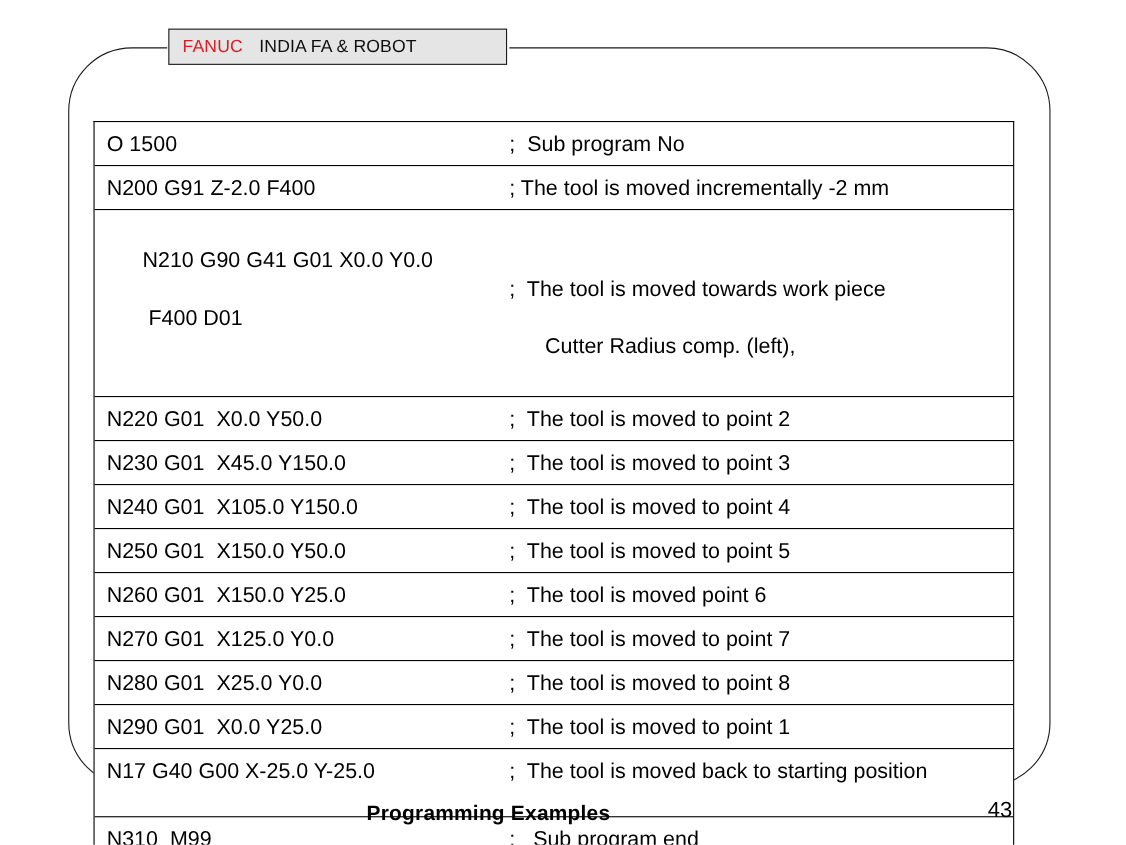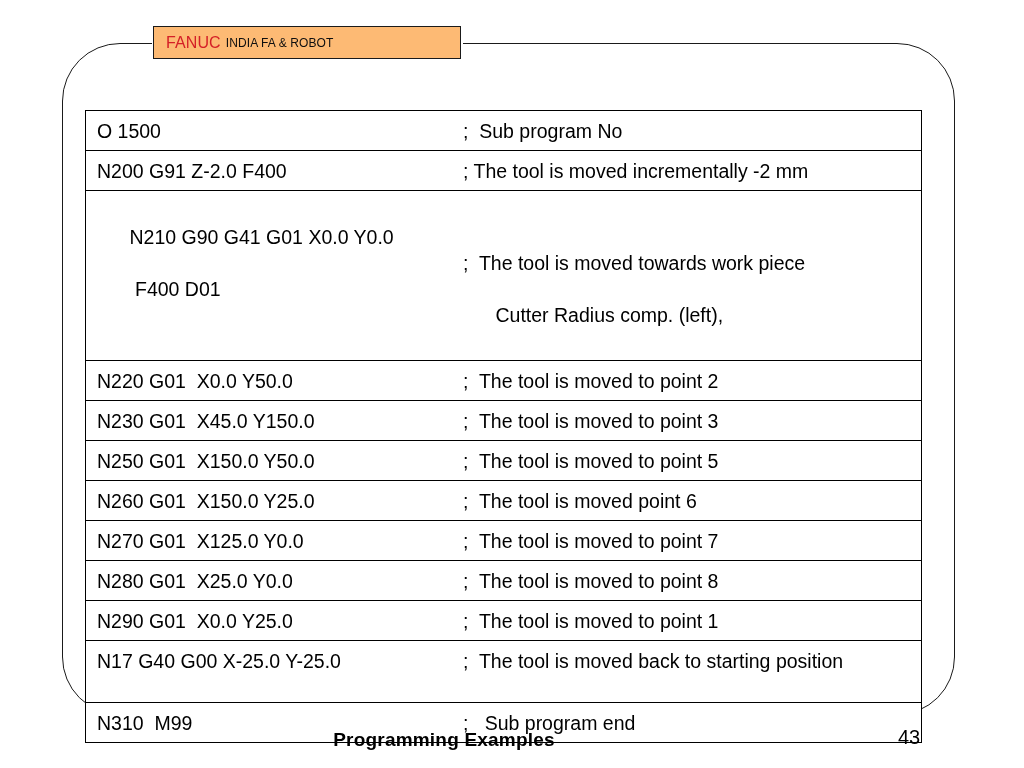"FANUC" .header-chip { background: #fdba74 -> #e5e5e5 }
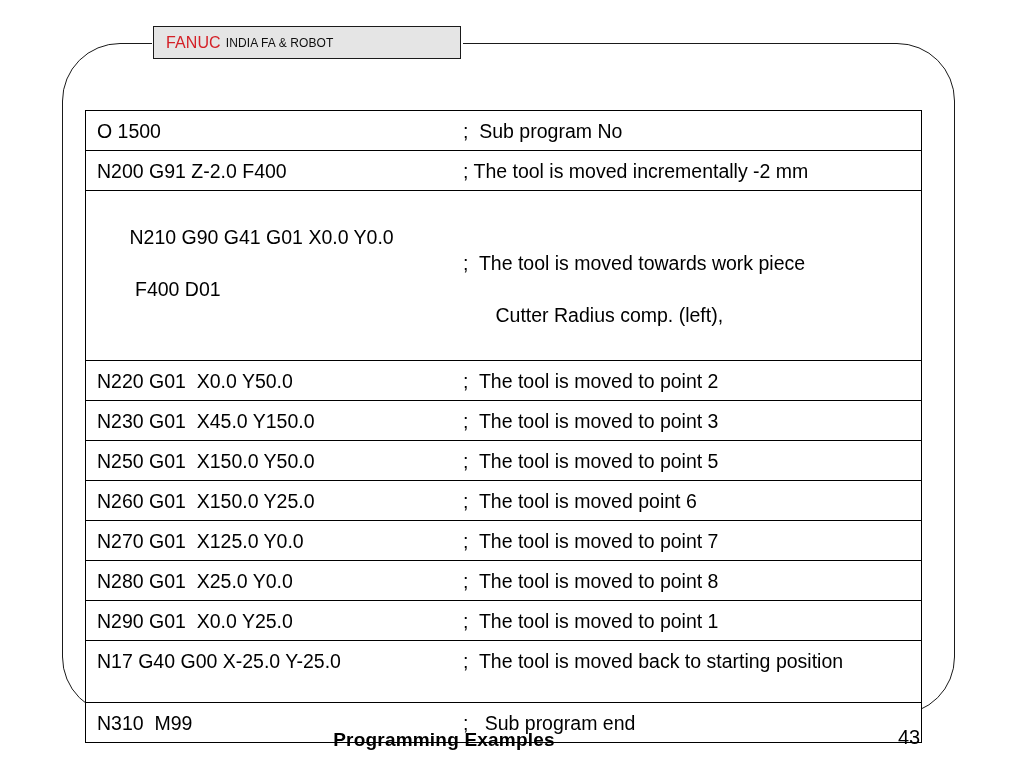"INDIA FA & ROBOT" .header-chip .rest { font-size: 12px -> 16px; margin-left: 5px -> 15px }
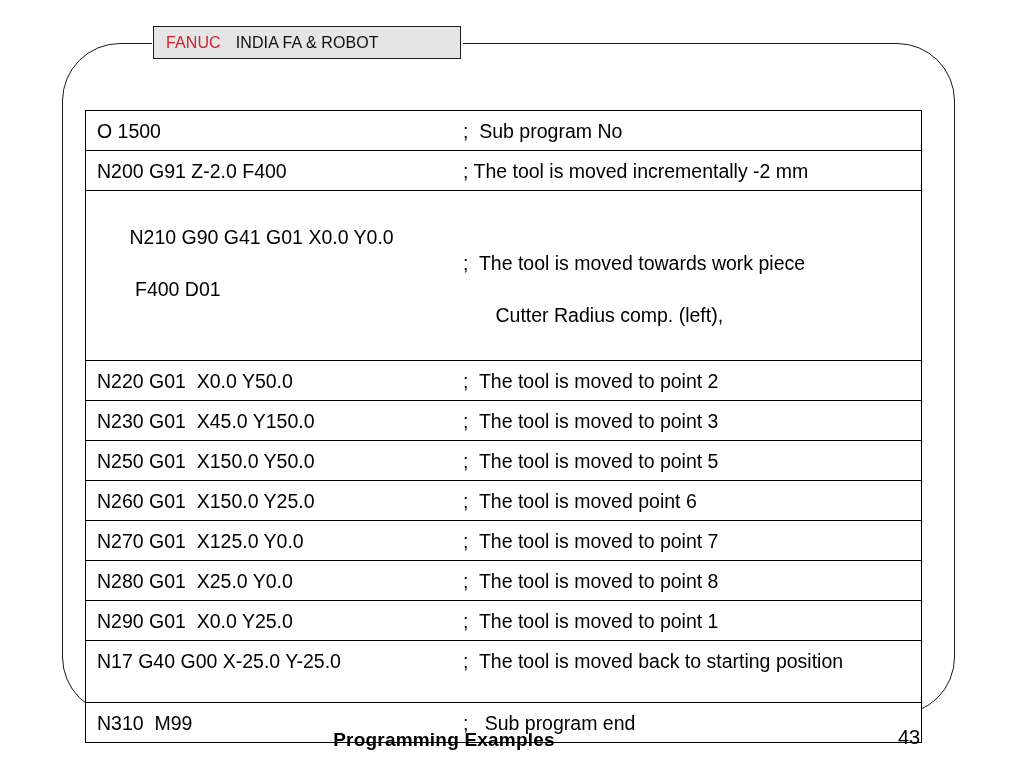"N240 G01 X105.0 Y150.0" div.code-row { html: none -> <div> <div>N240 G01 X105.0 Y150.0</div> <div>; The tool is moved to point 4</div> </div> }
